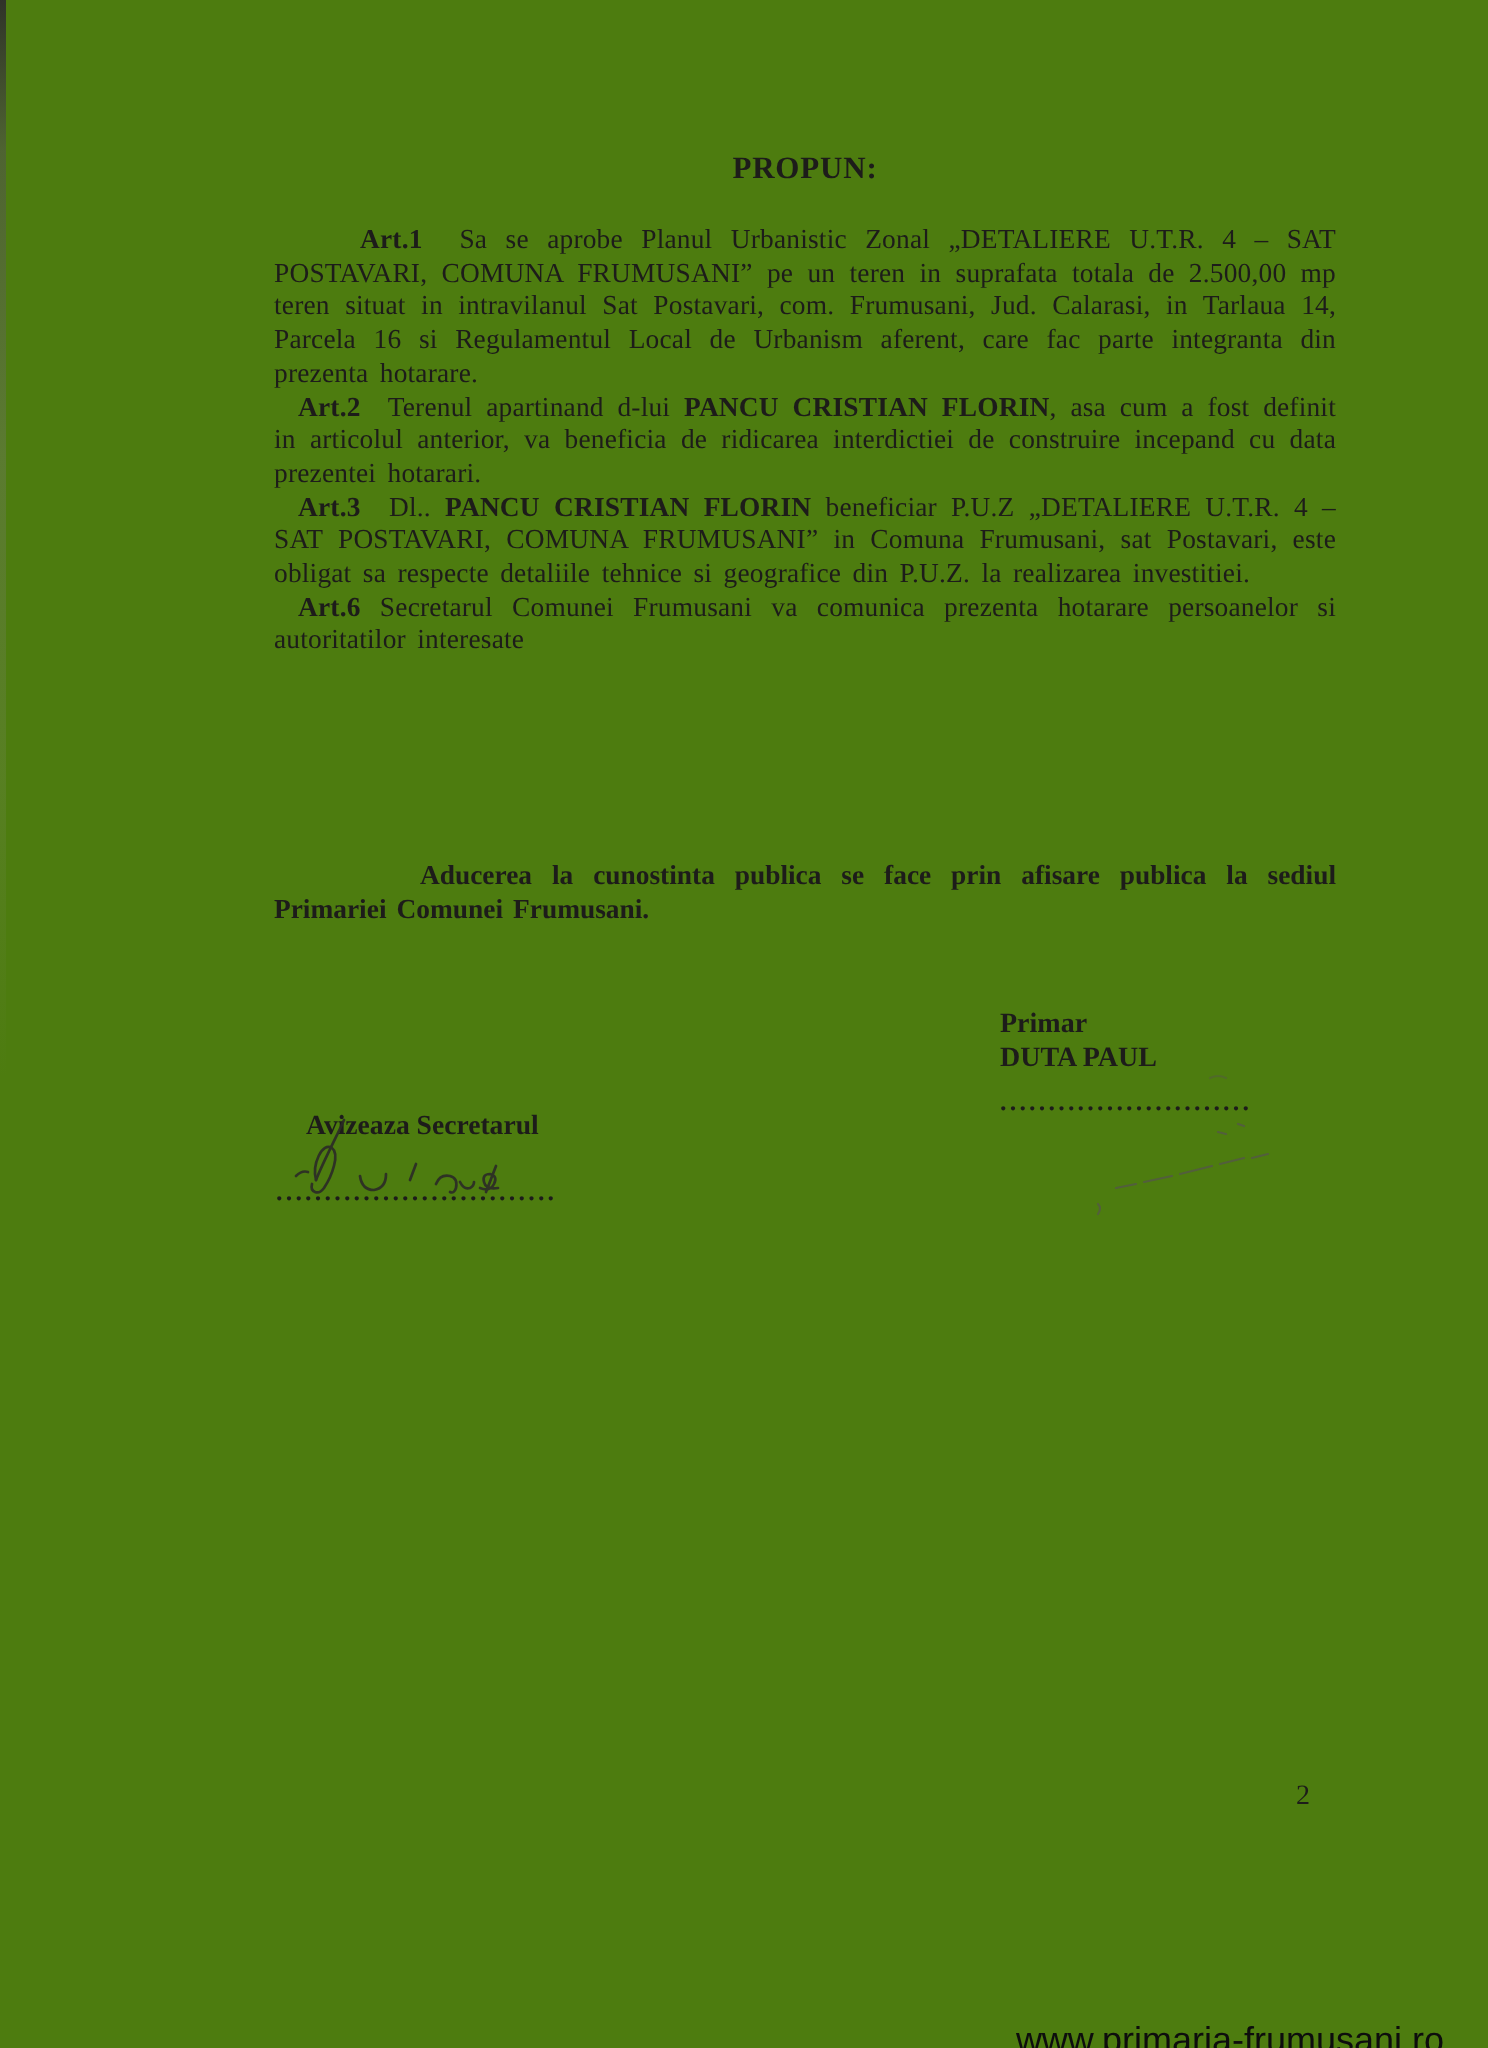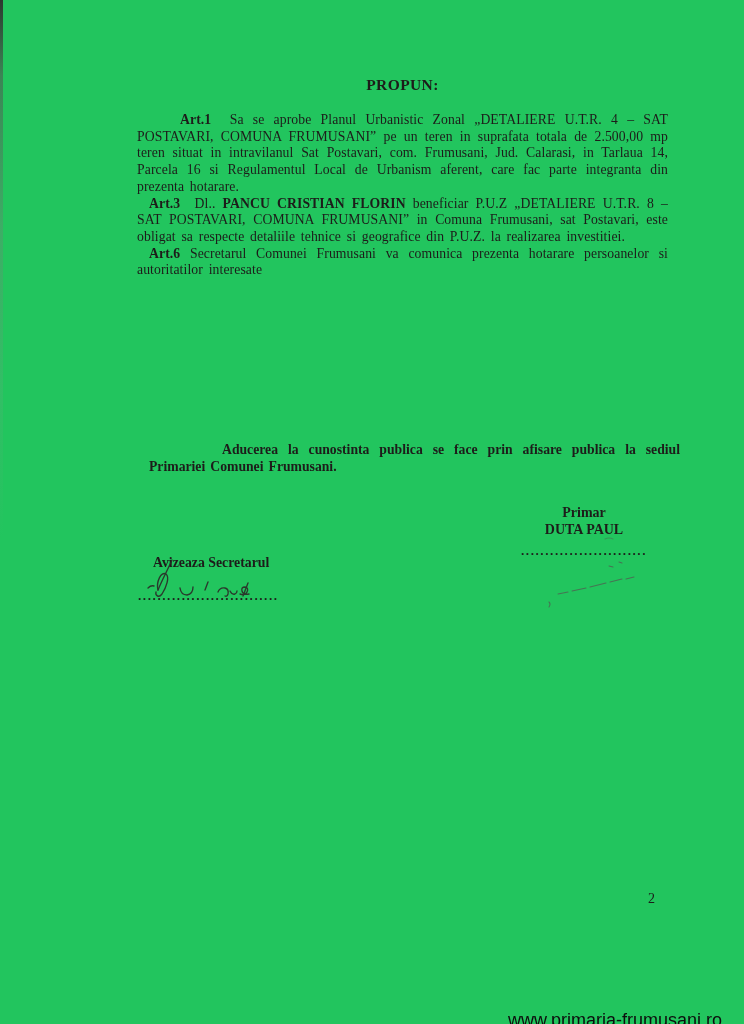"PROPUN:" .page { background: #22c55e -> #4d7c0f }
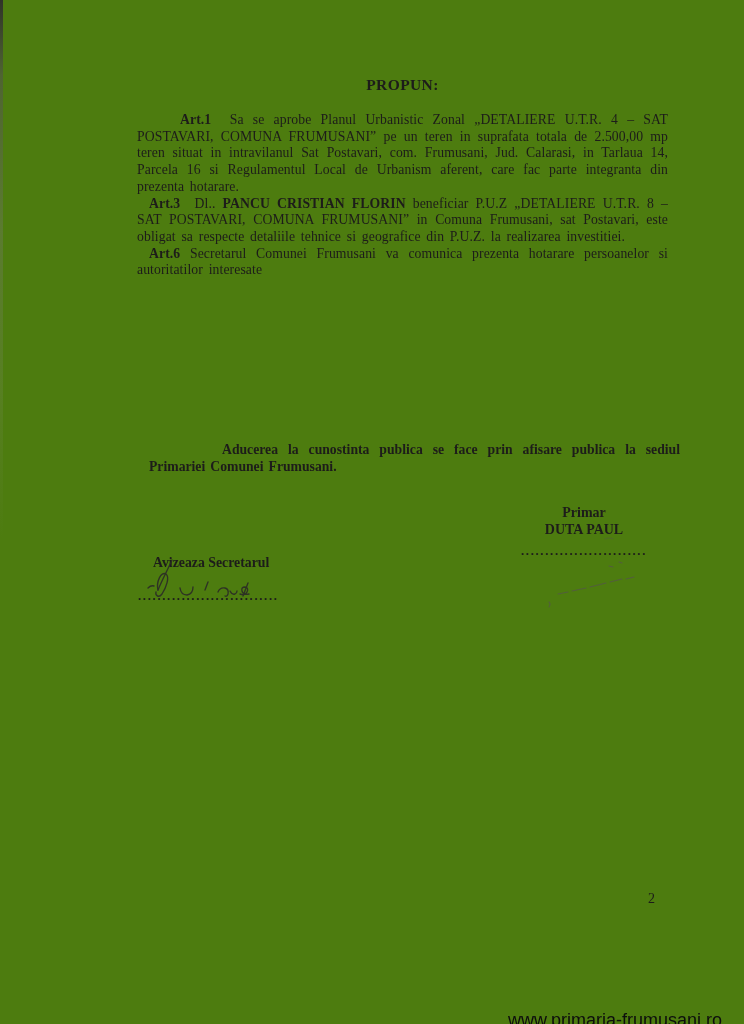"Art.2 Terenul apartinand d-lui PANCU" p { html: none -> <p><span>Art.2</span><span>&nbsp; Terenul apartinand d-lui </span><span>PANCU CRISTIAN FLORIN</span><span>, asa cum a fost definit in articolul anterior, va beneficia de ridicarea interdictiei de construire incepand cu data prezentei hotarari.</span></p> }
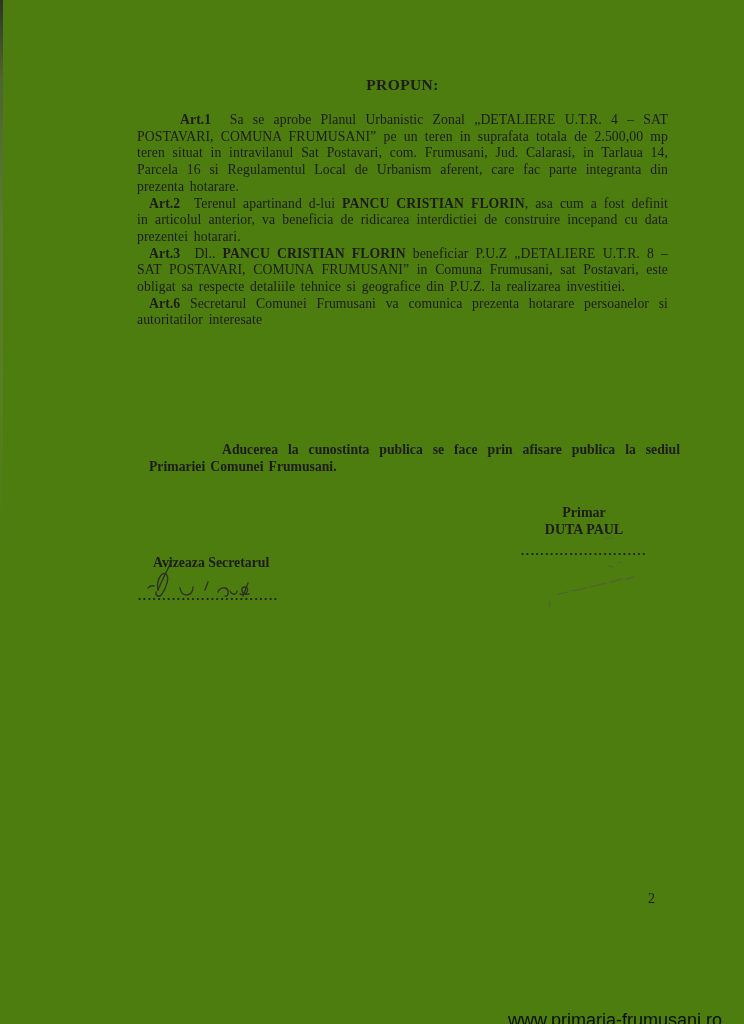"beneficiar P.U.Z „DETALIERE U.T.R. 8" span { text: 8 -> 4 }
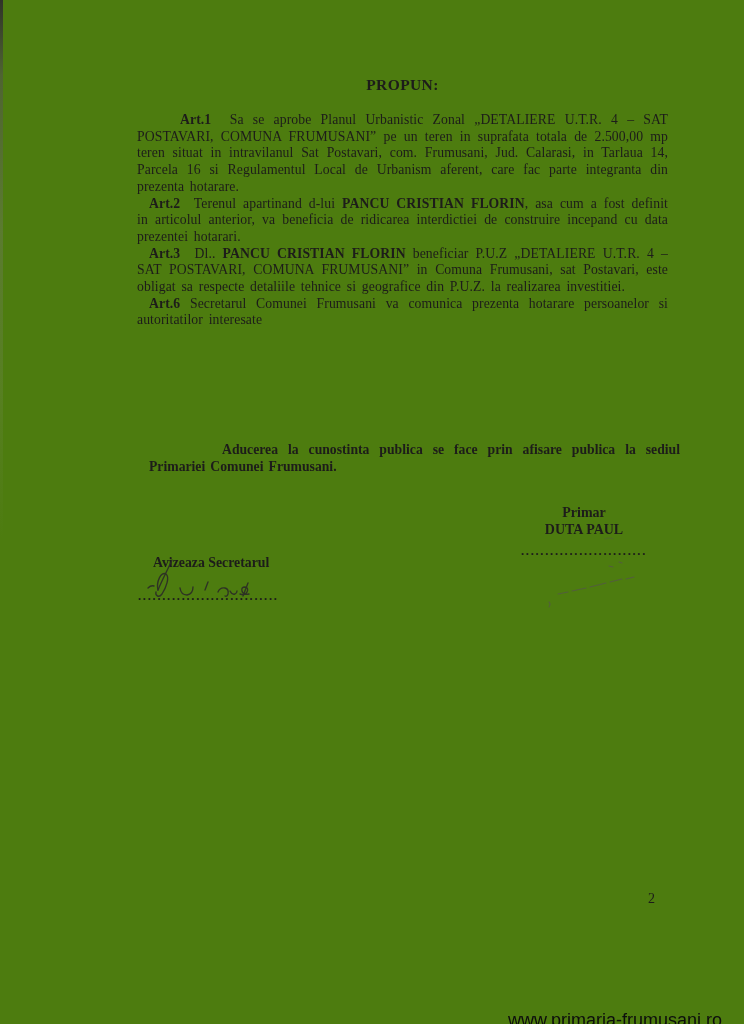"Aducerea la cunostinta publica se" .closing { margin: 12px -> 0 }
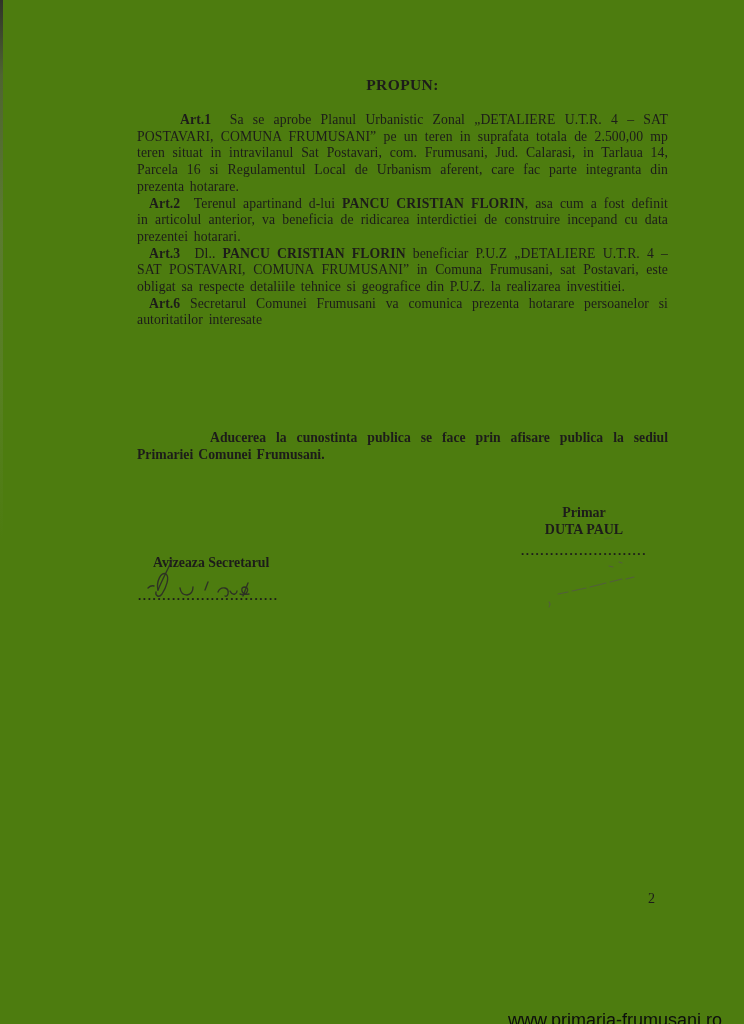"Primar" .mayor-block { text-align: center -> left }
